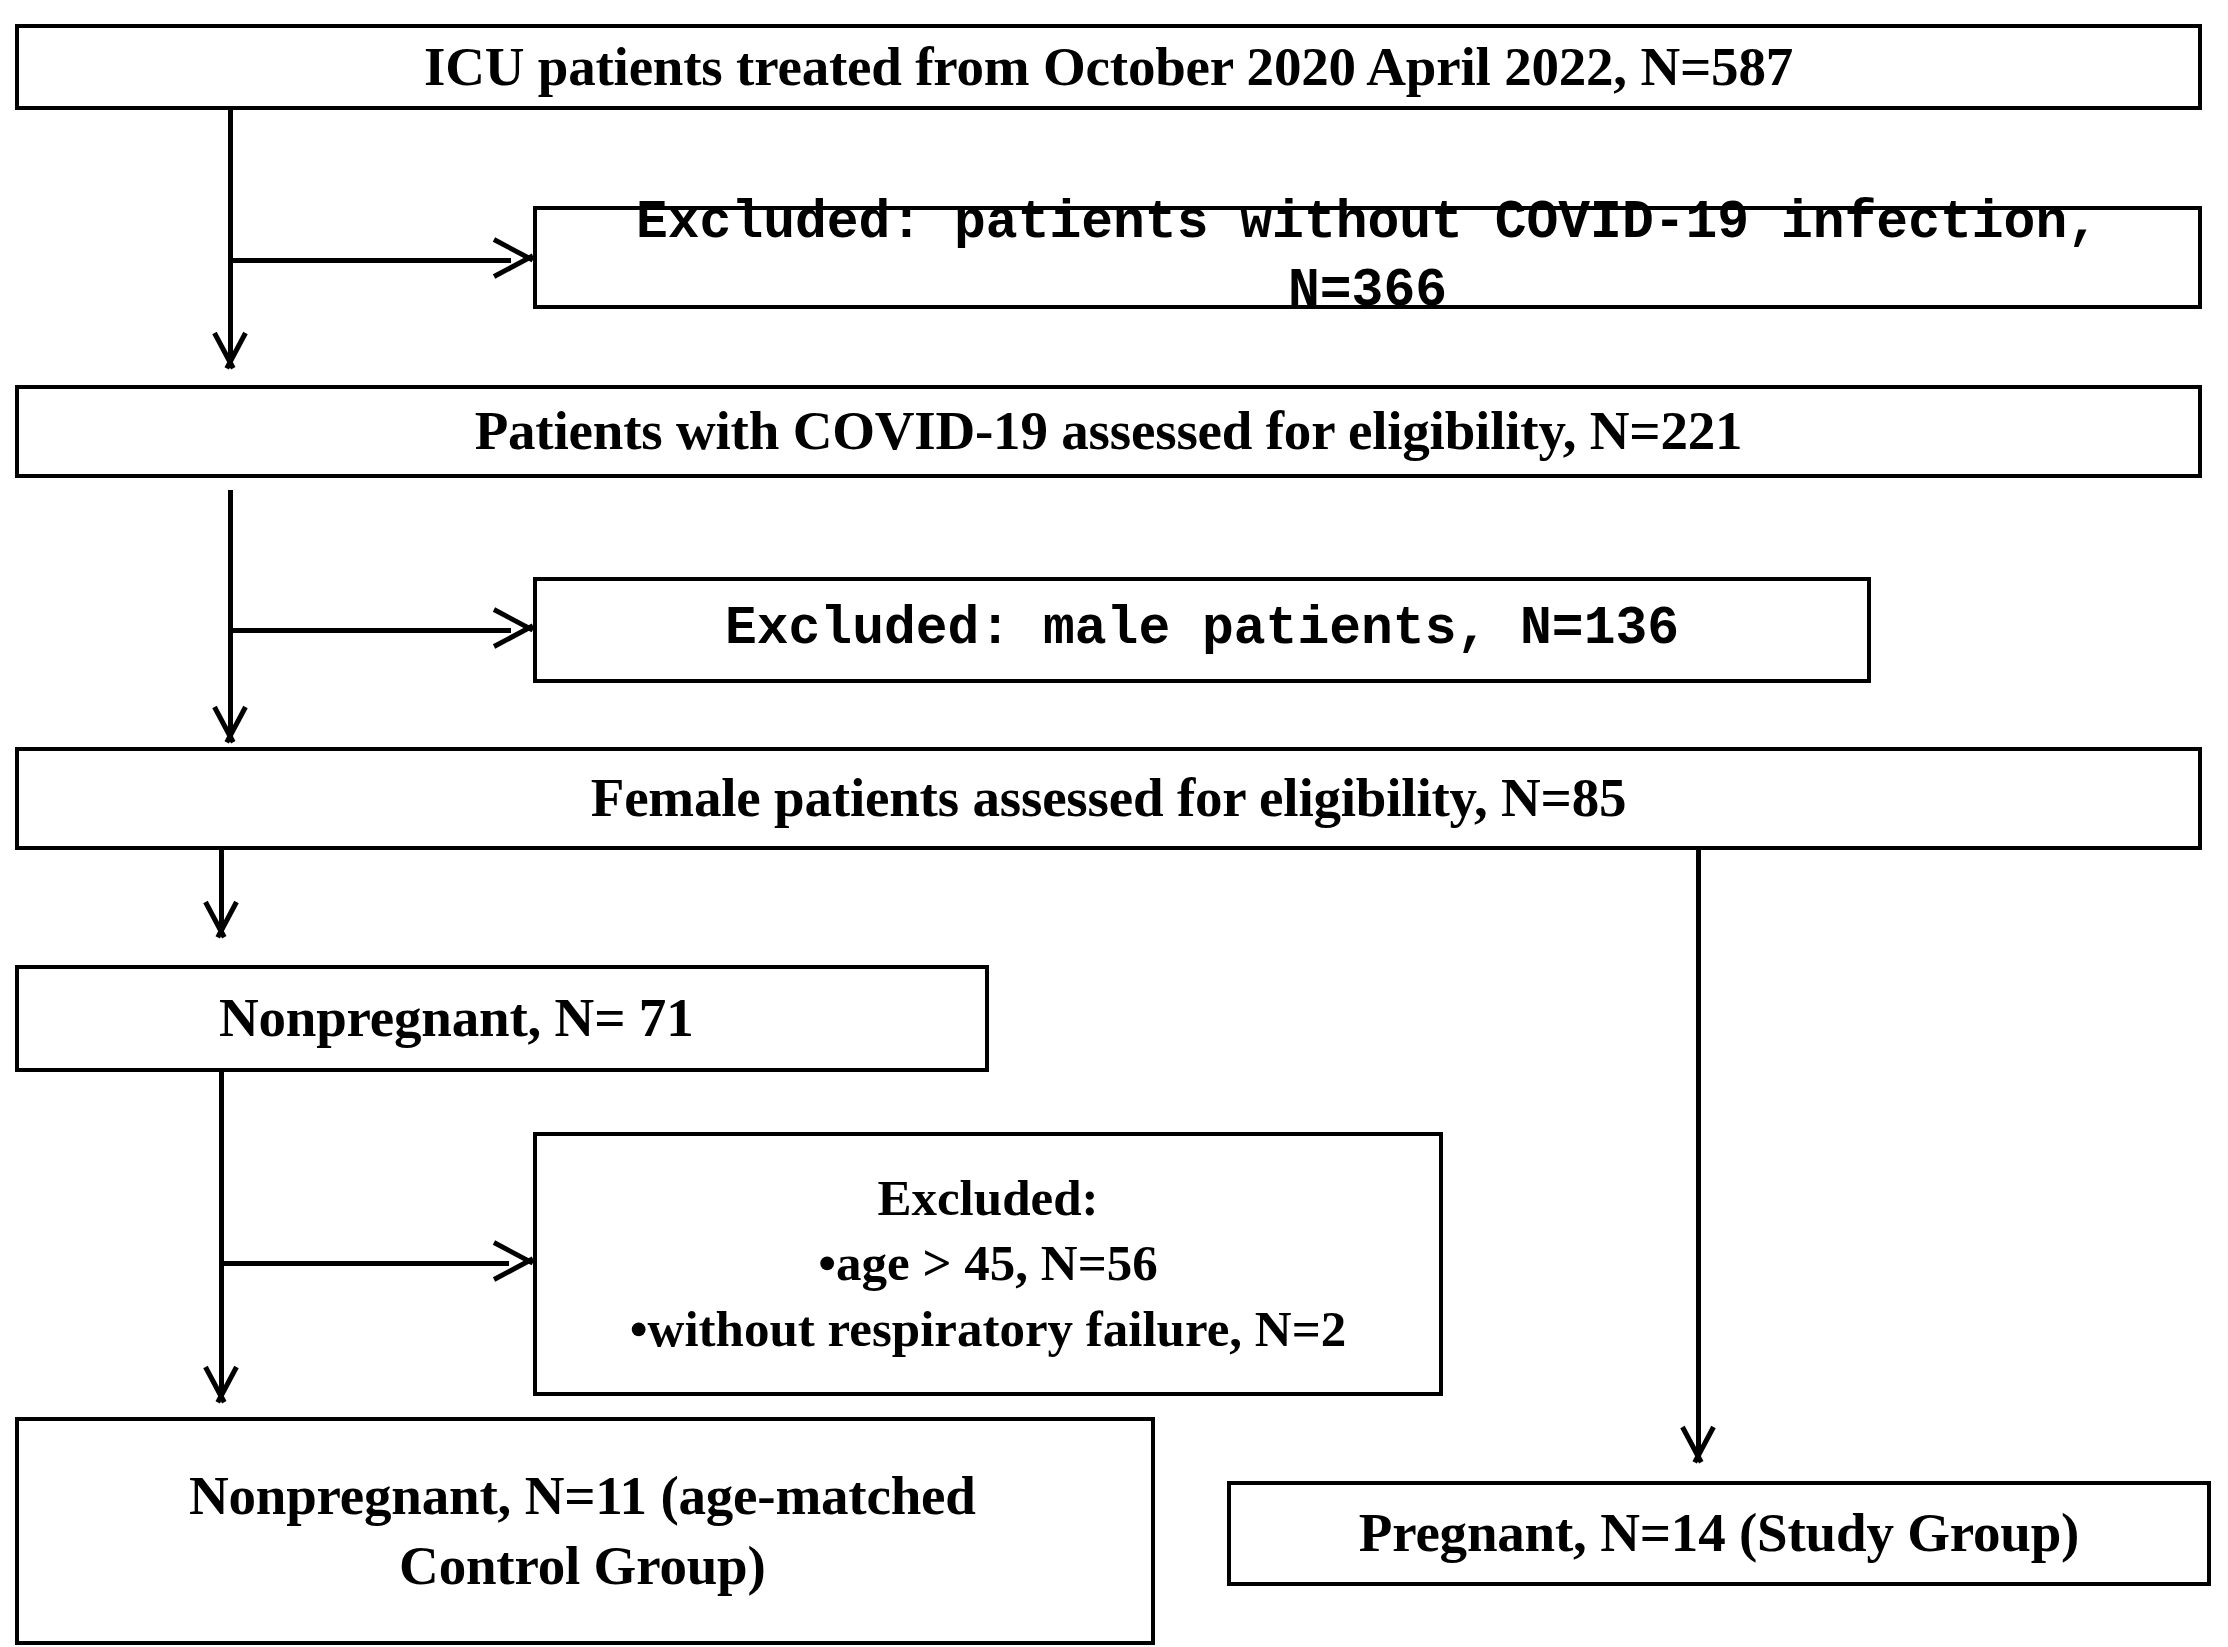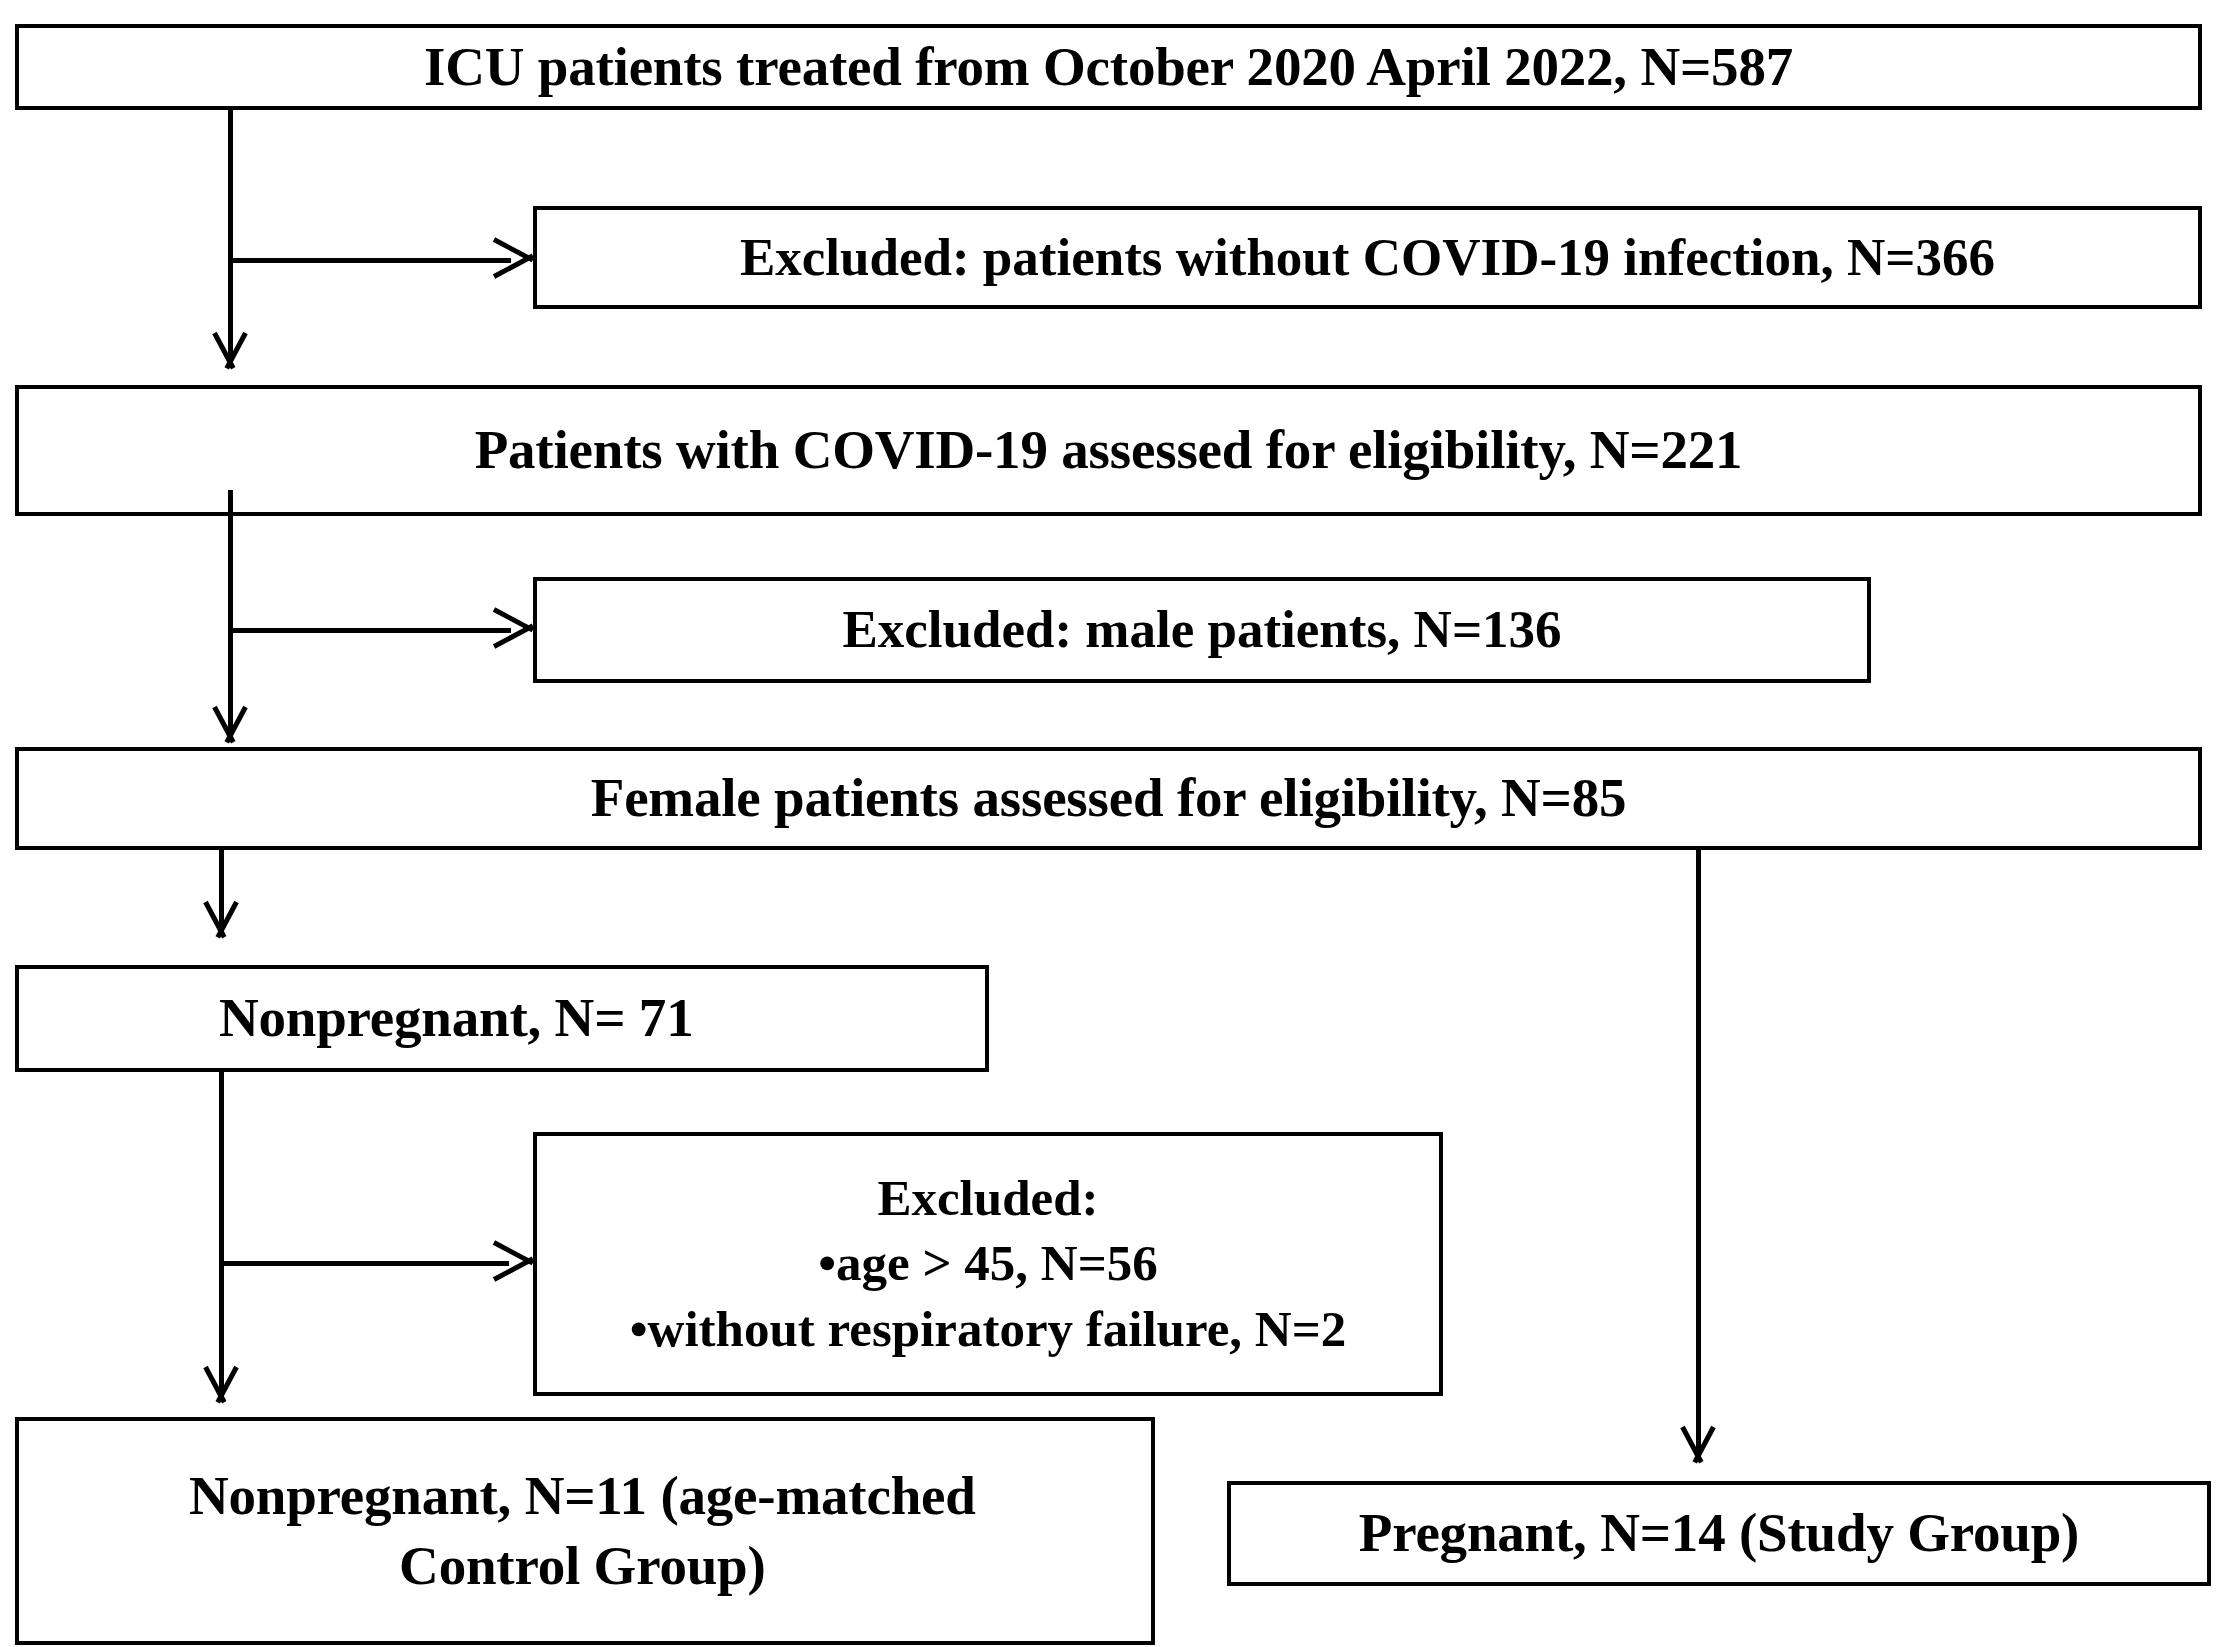"Excluded: patients without COVID-19" .fs-mid { font-family: none -> Liberation Mono, monospace }
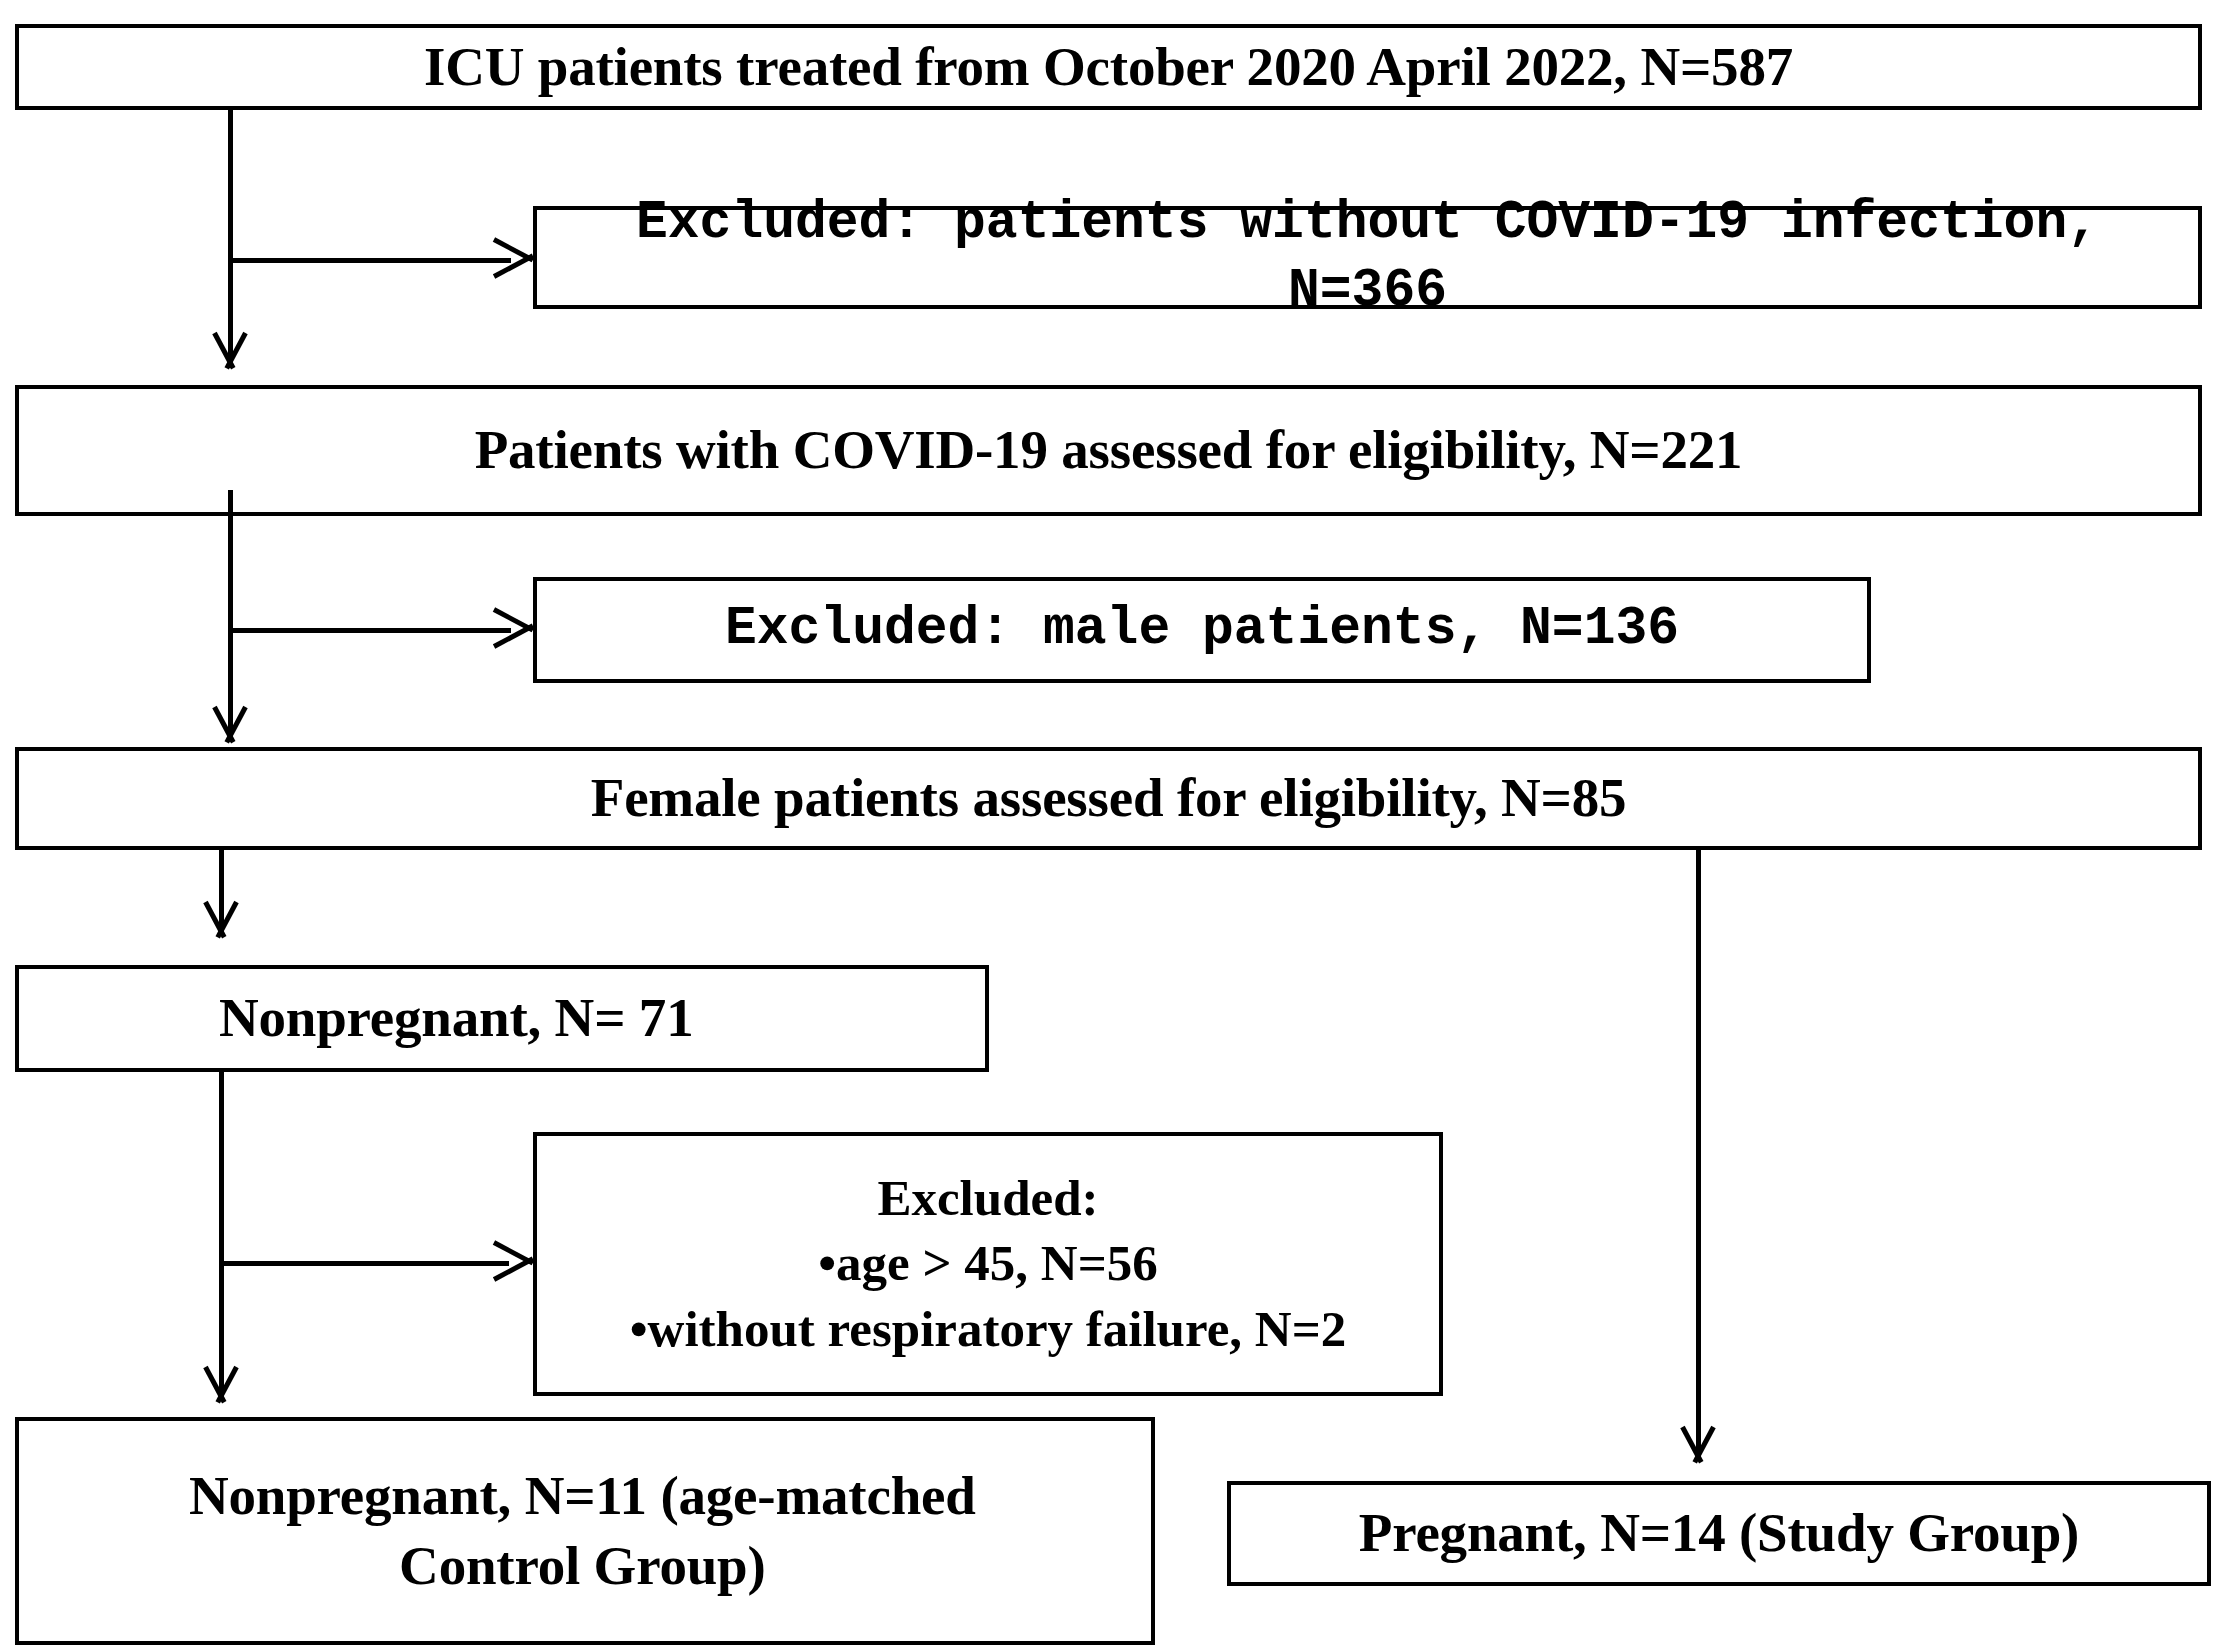"Patients with COVID-19 assessed for" div.node { height: 131px -> 93px }
